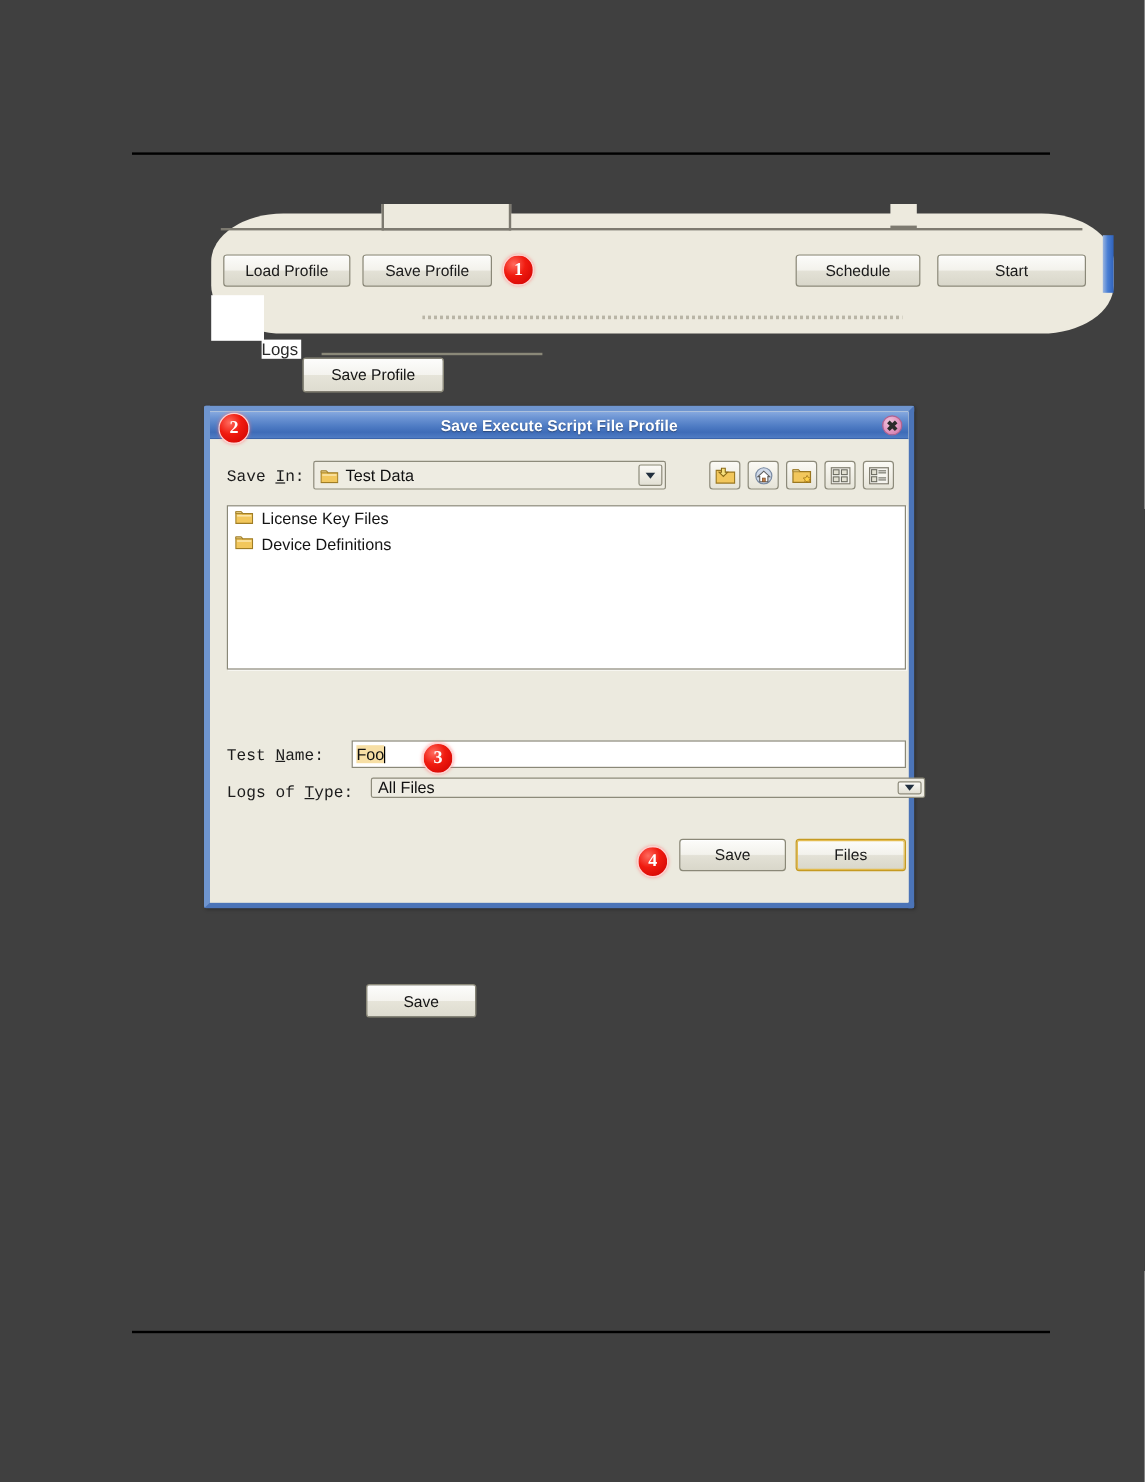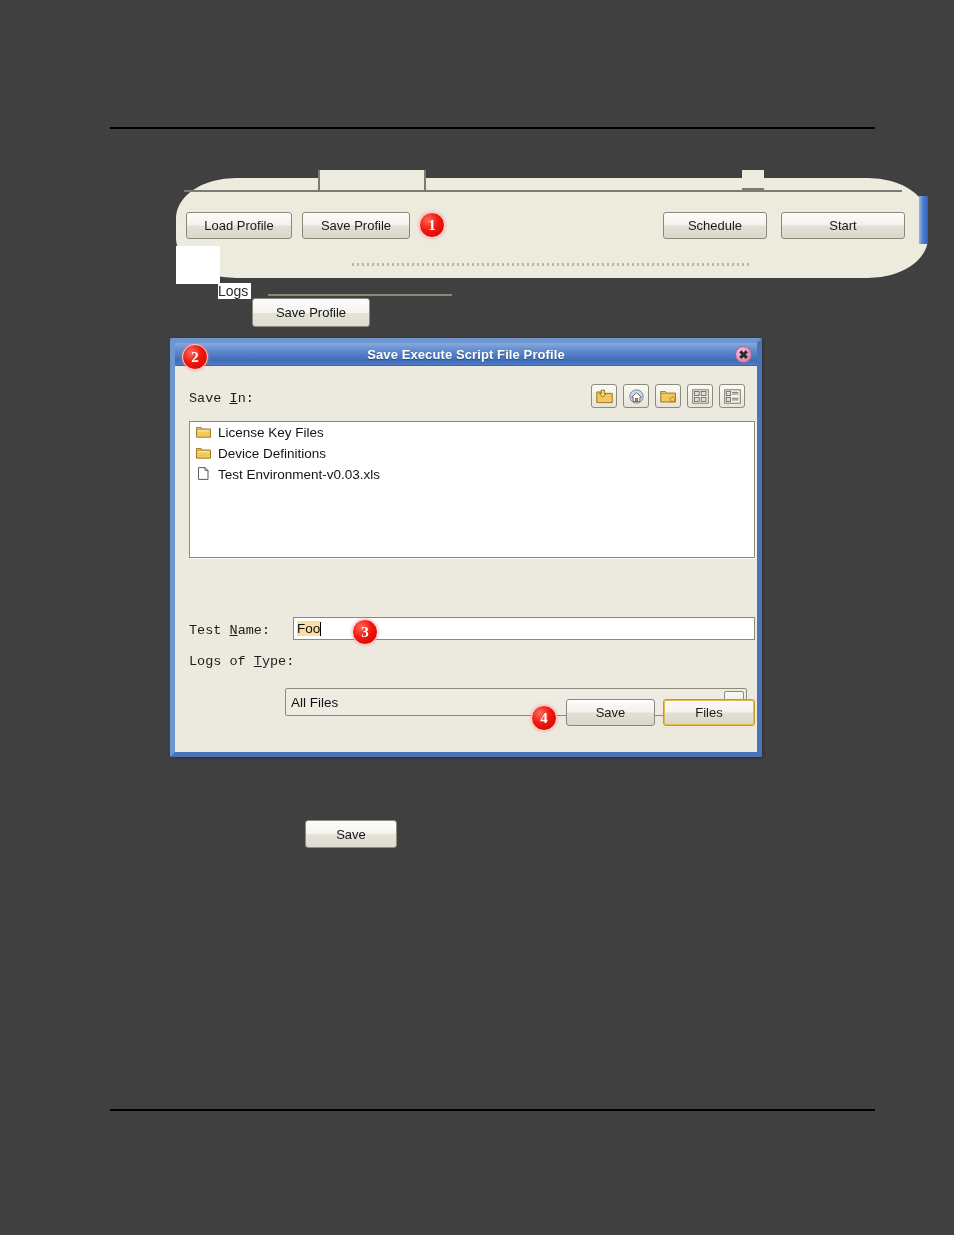"Test Data" div.combo { html: none -> <div> <span> <svg> <path></path> <path></path> <rect></rect> </svg> </span> <span>Test Data</span> <span> <i></i> </span> </div> }
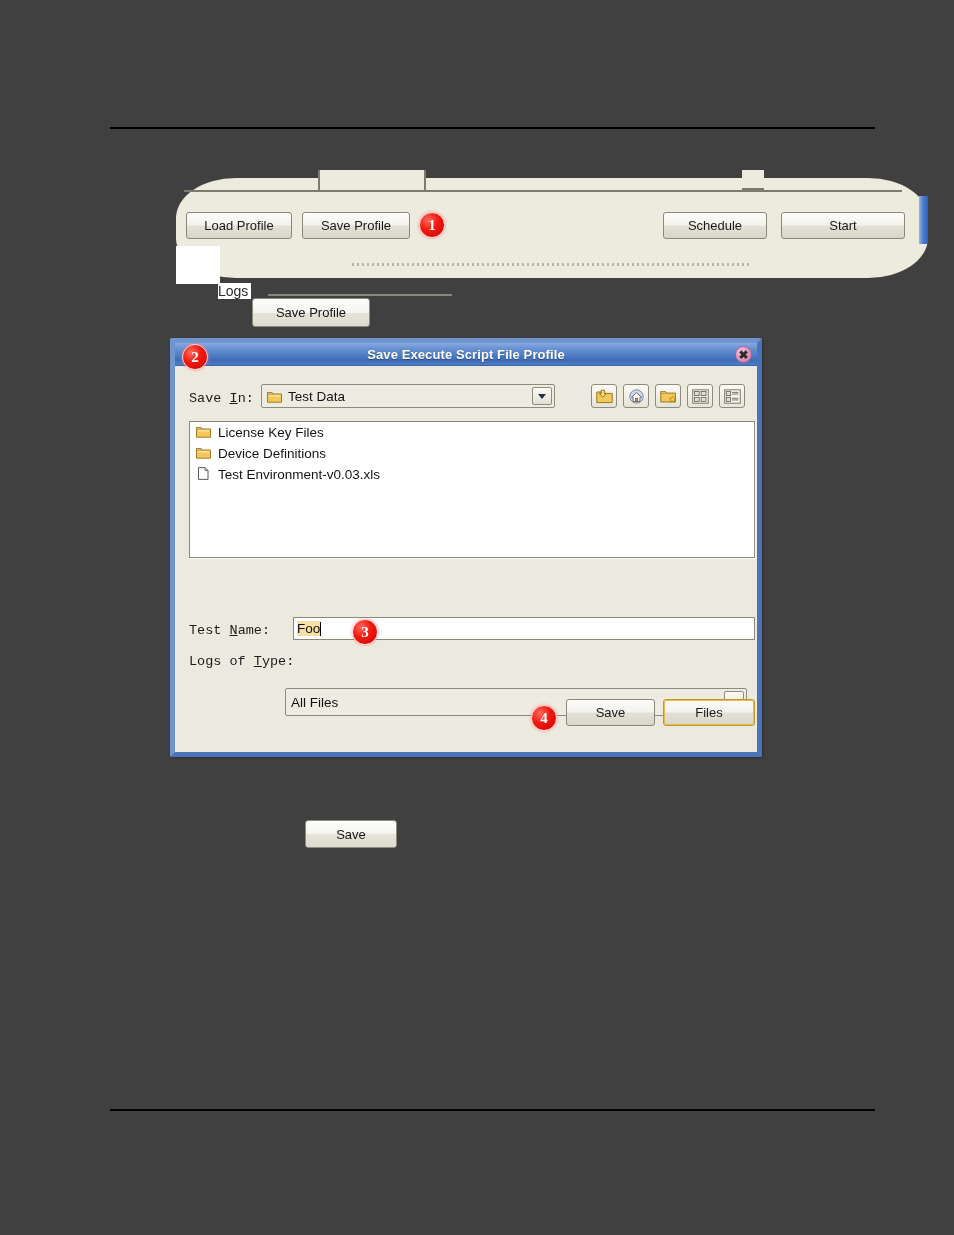"Test Environment-v0.03.xls" div.file-item { html: <div> <span> <svg> <path></path> <path></path> </svg> </span> <span>Test Environment-v0.03.xls</span> </div> -> none }
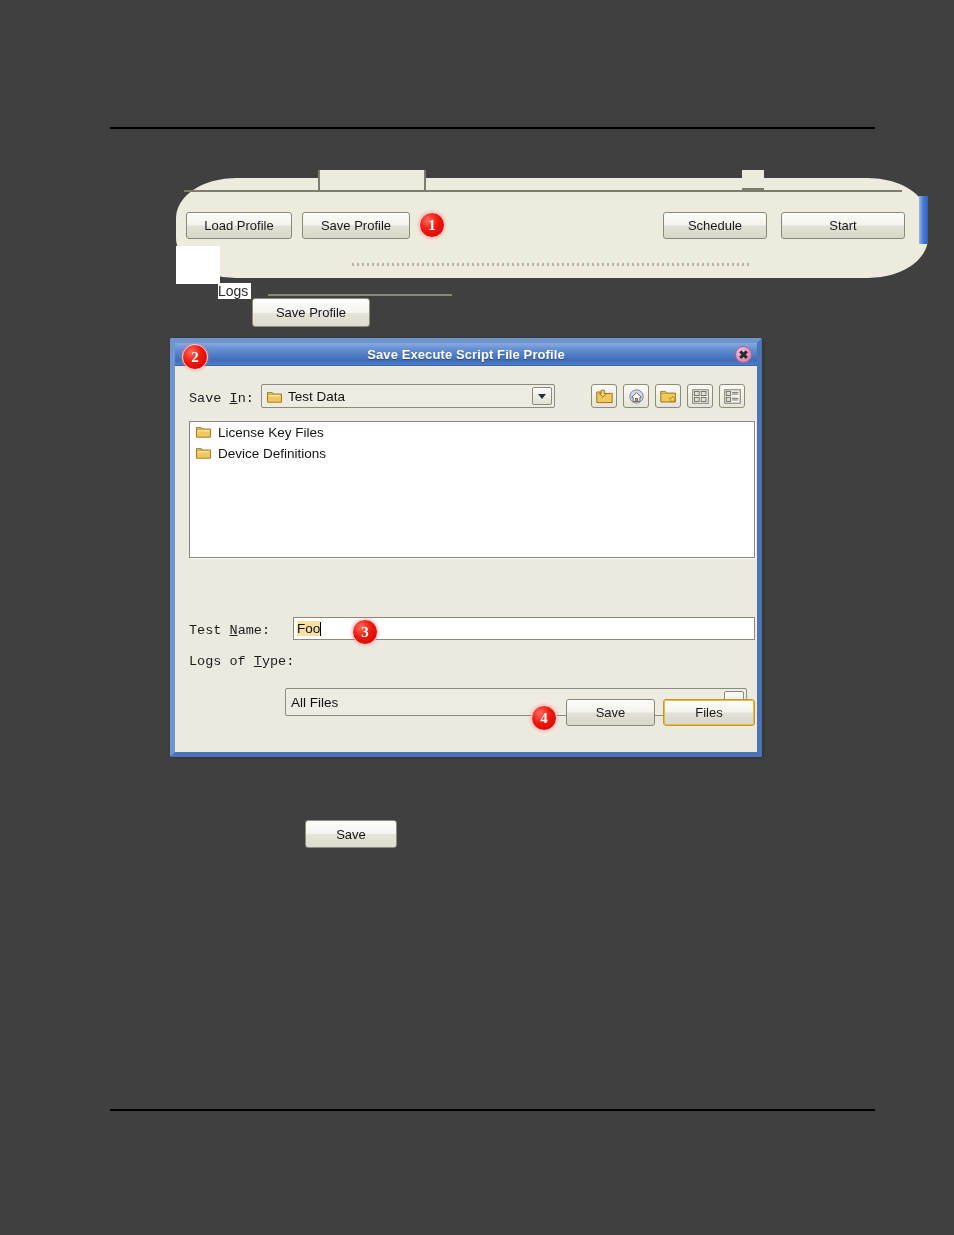"All Files" div.combo { height: 28px -> 17px; left: 110px -> 134px; margin-top: 40px -> none }
